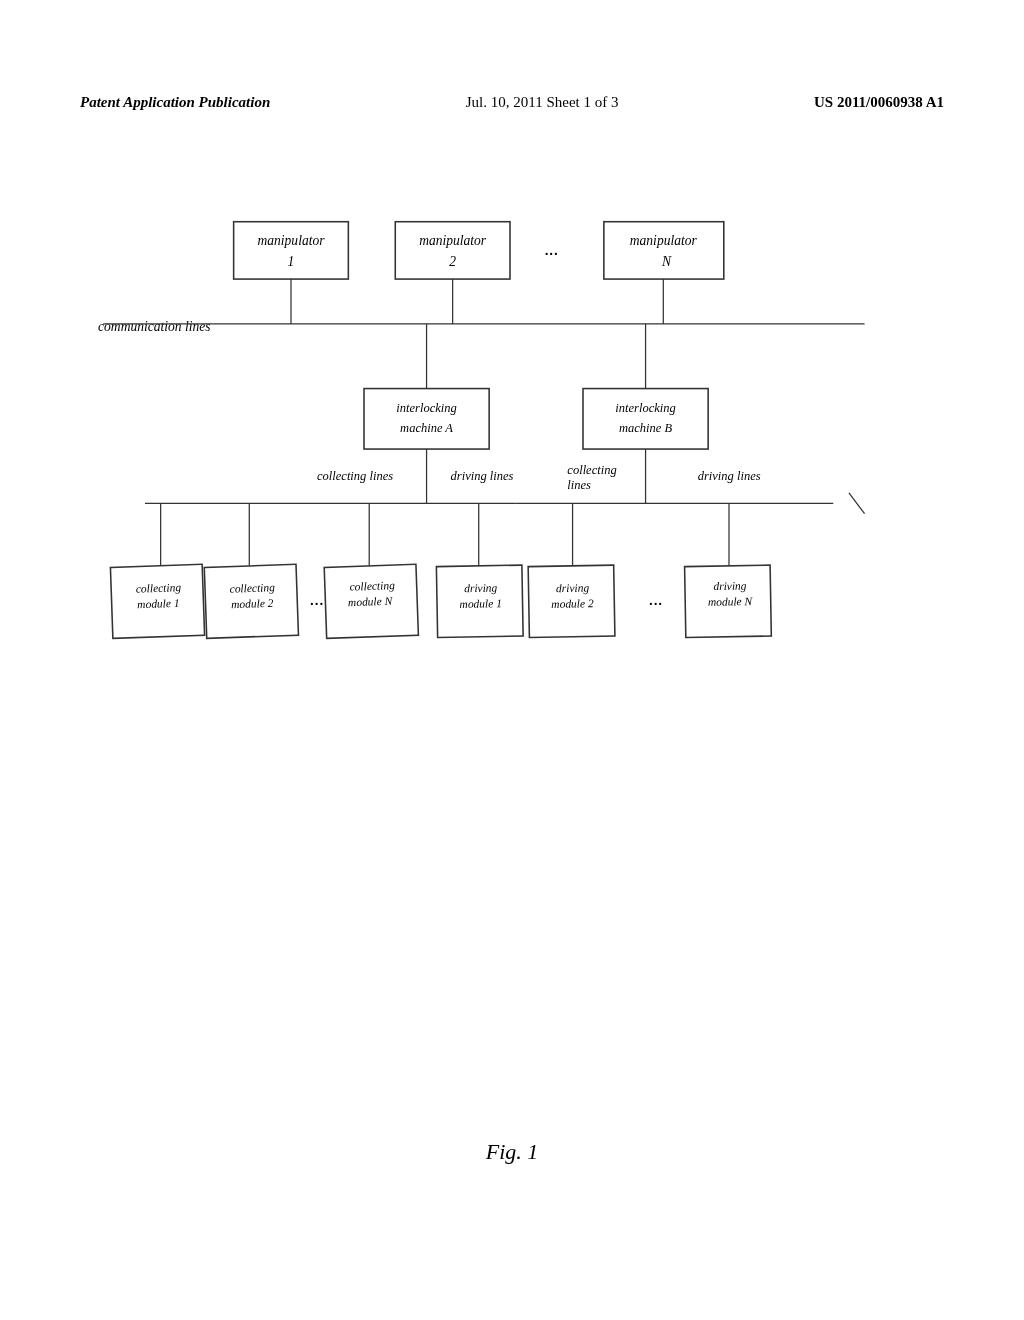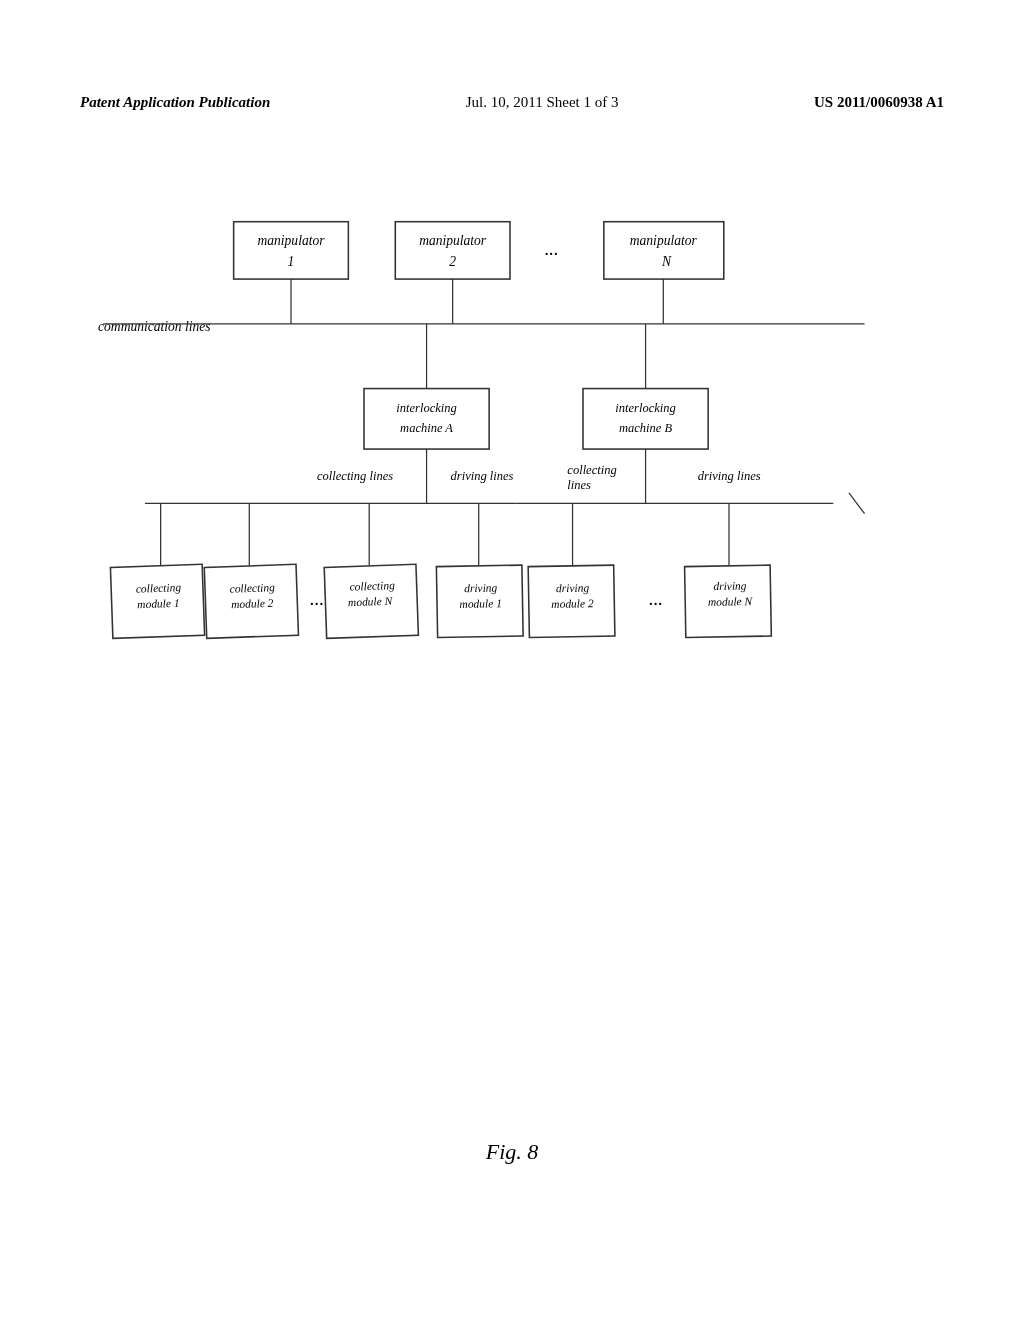"Fig. 8" div.fig-label { text: 8 -> 1 }
